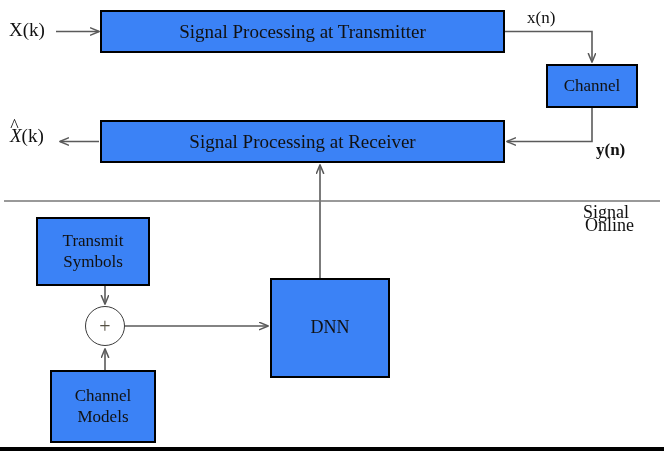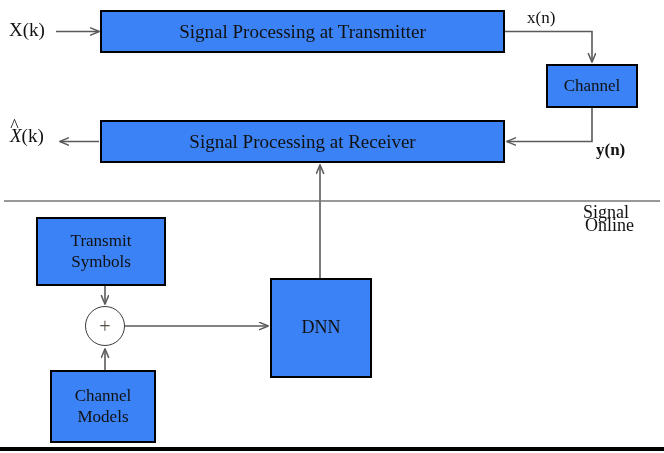"Transmit" #box-transmit-symbols { width: 130px -> 114px }
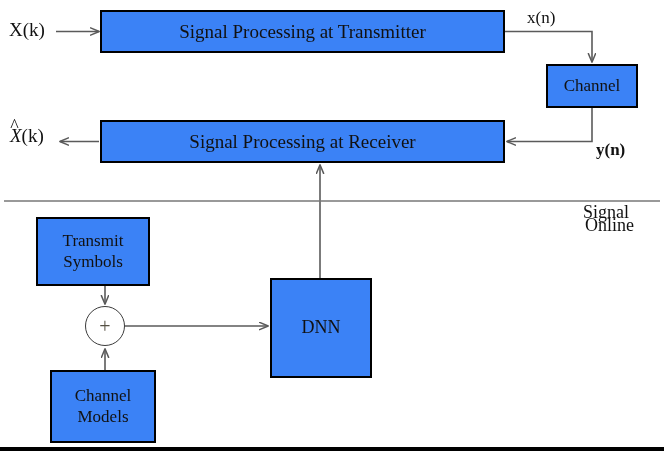"DNN" #box-dnn { width: 102px -> 120px }
